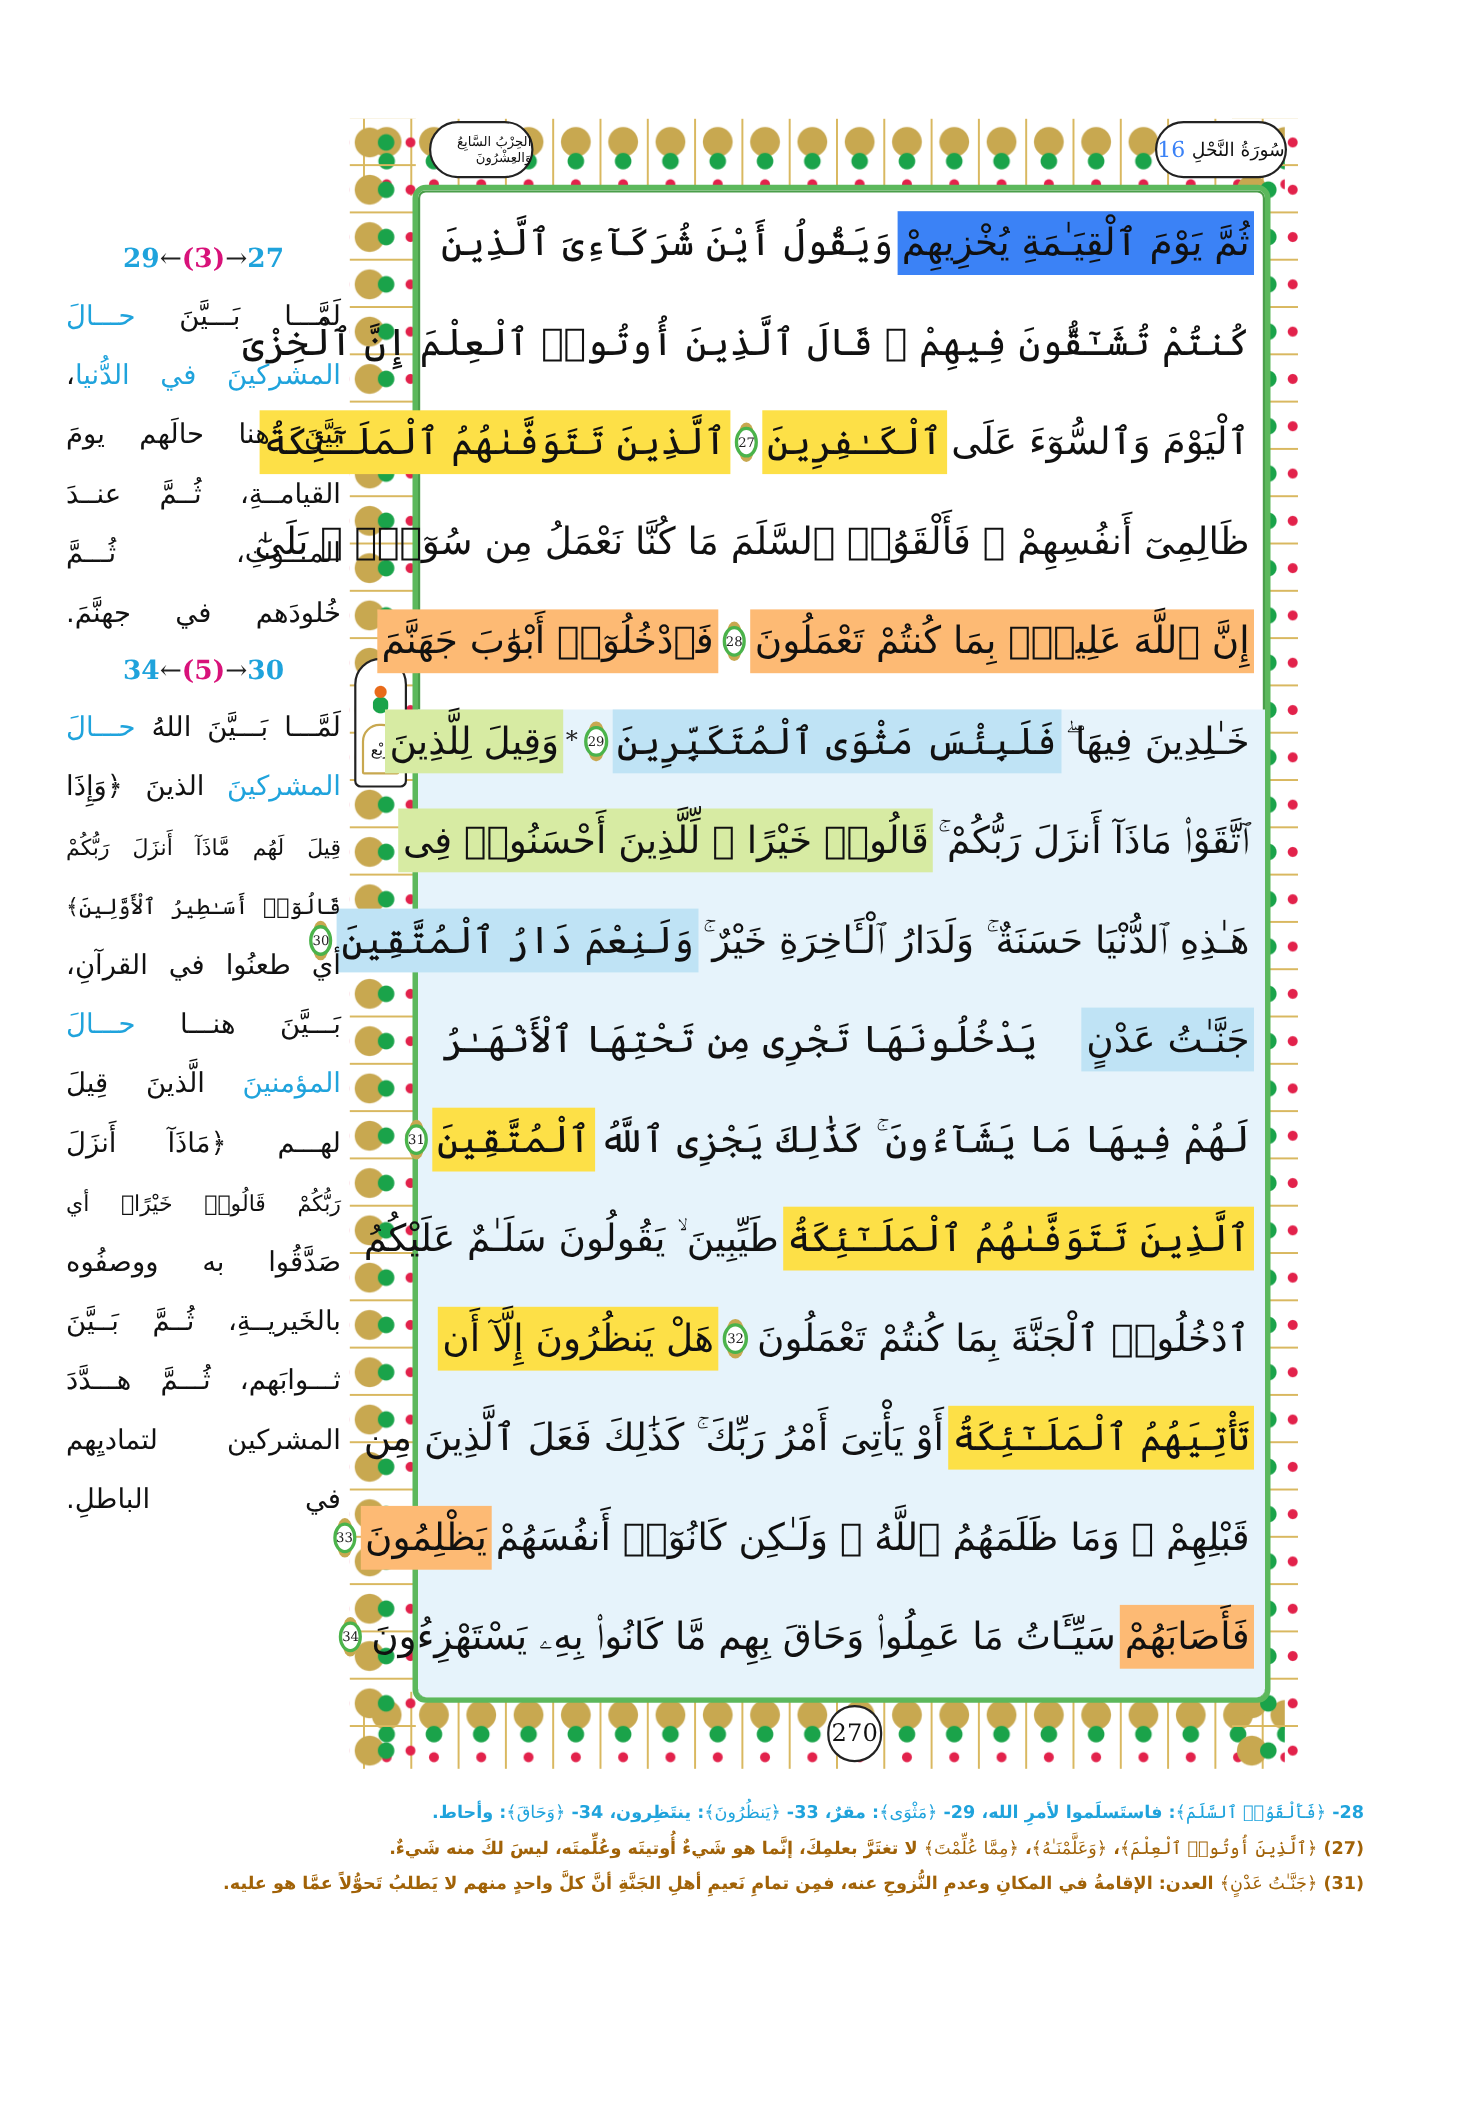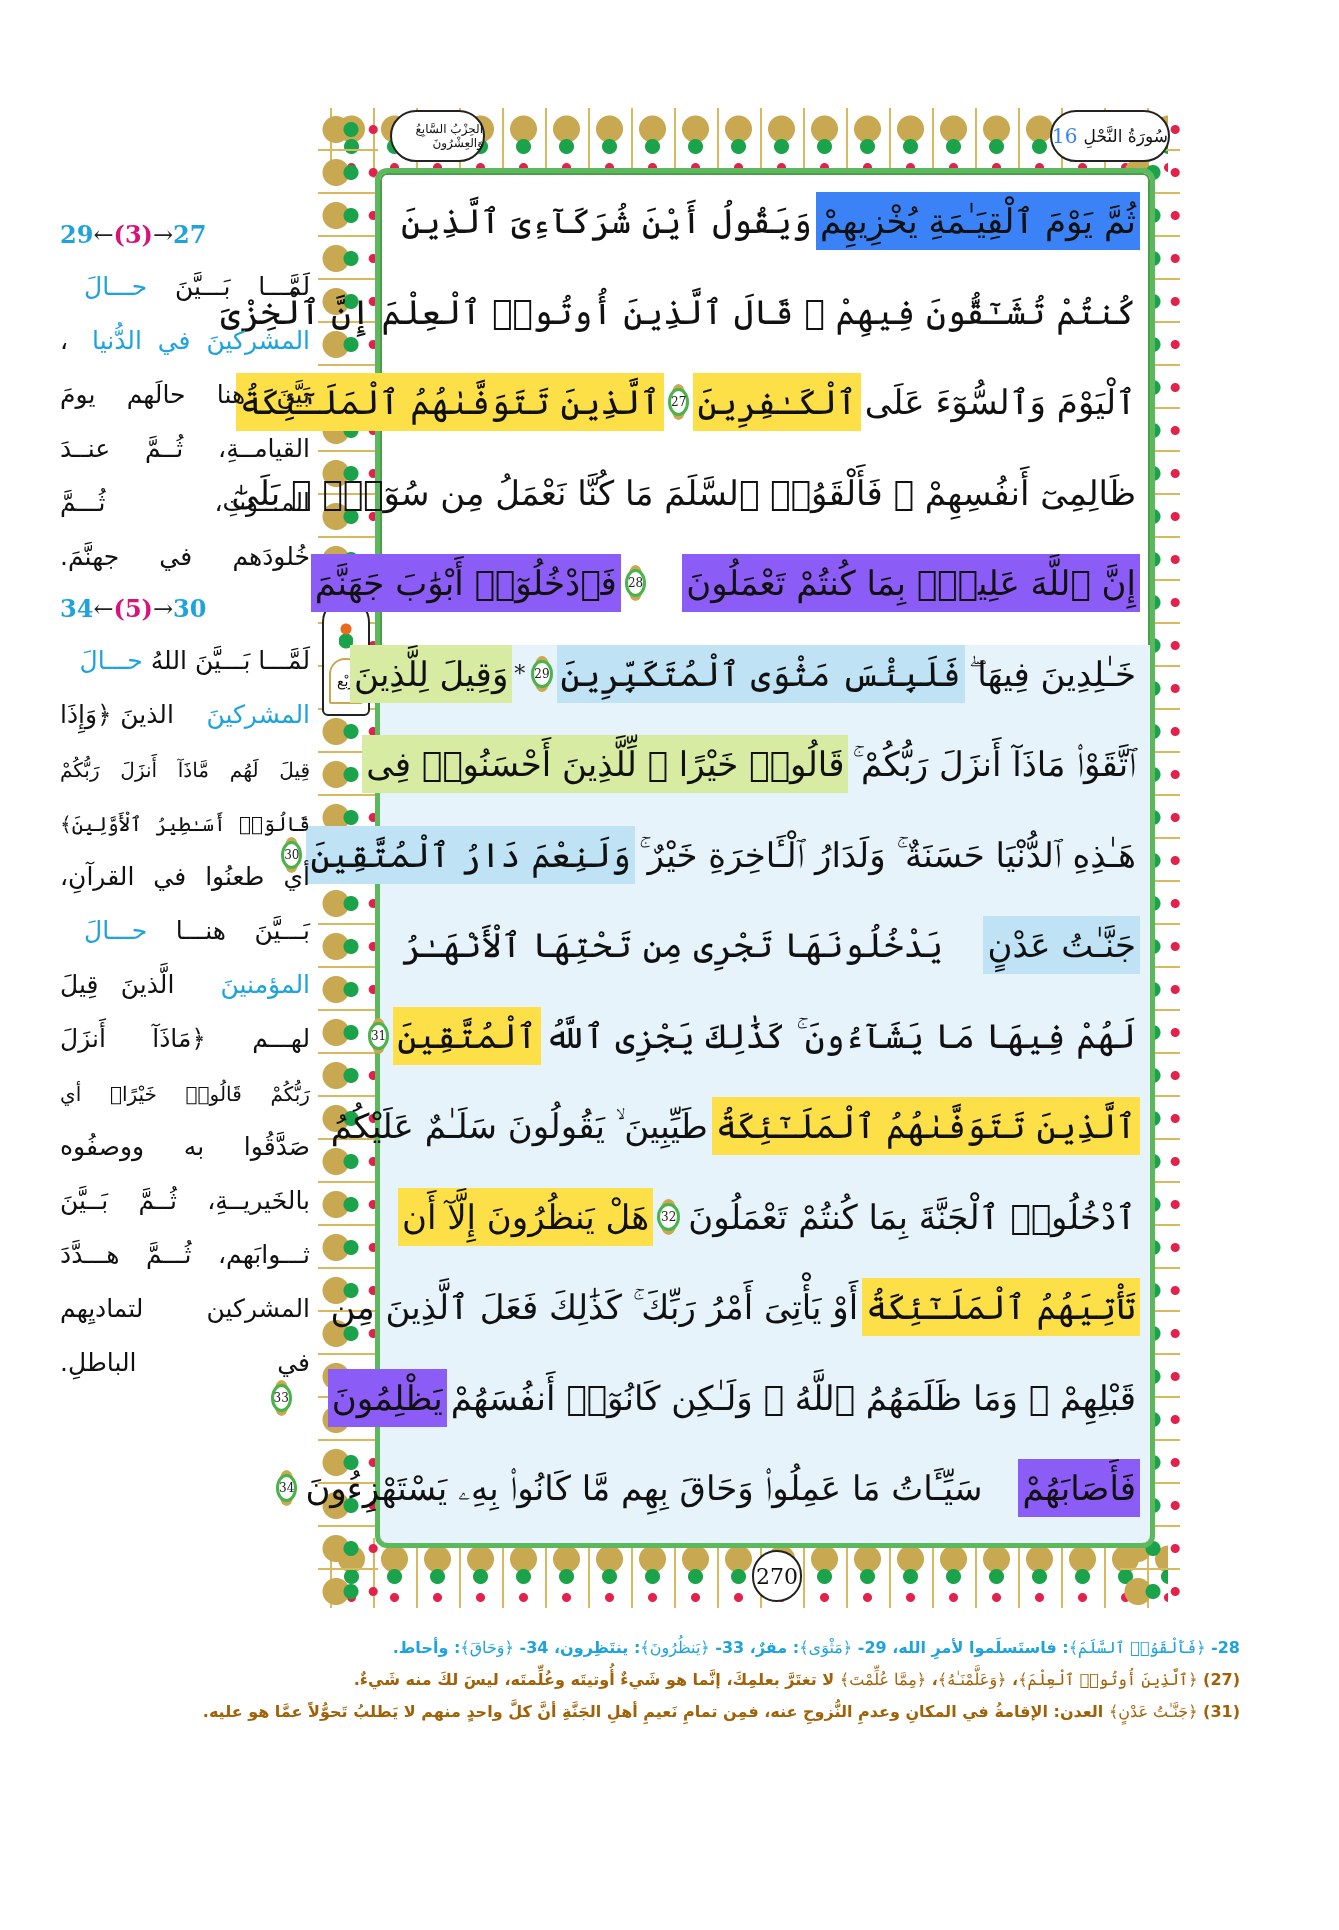"29←(3)→27" .side .range { text-align: none -> center }
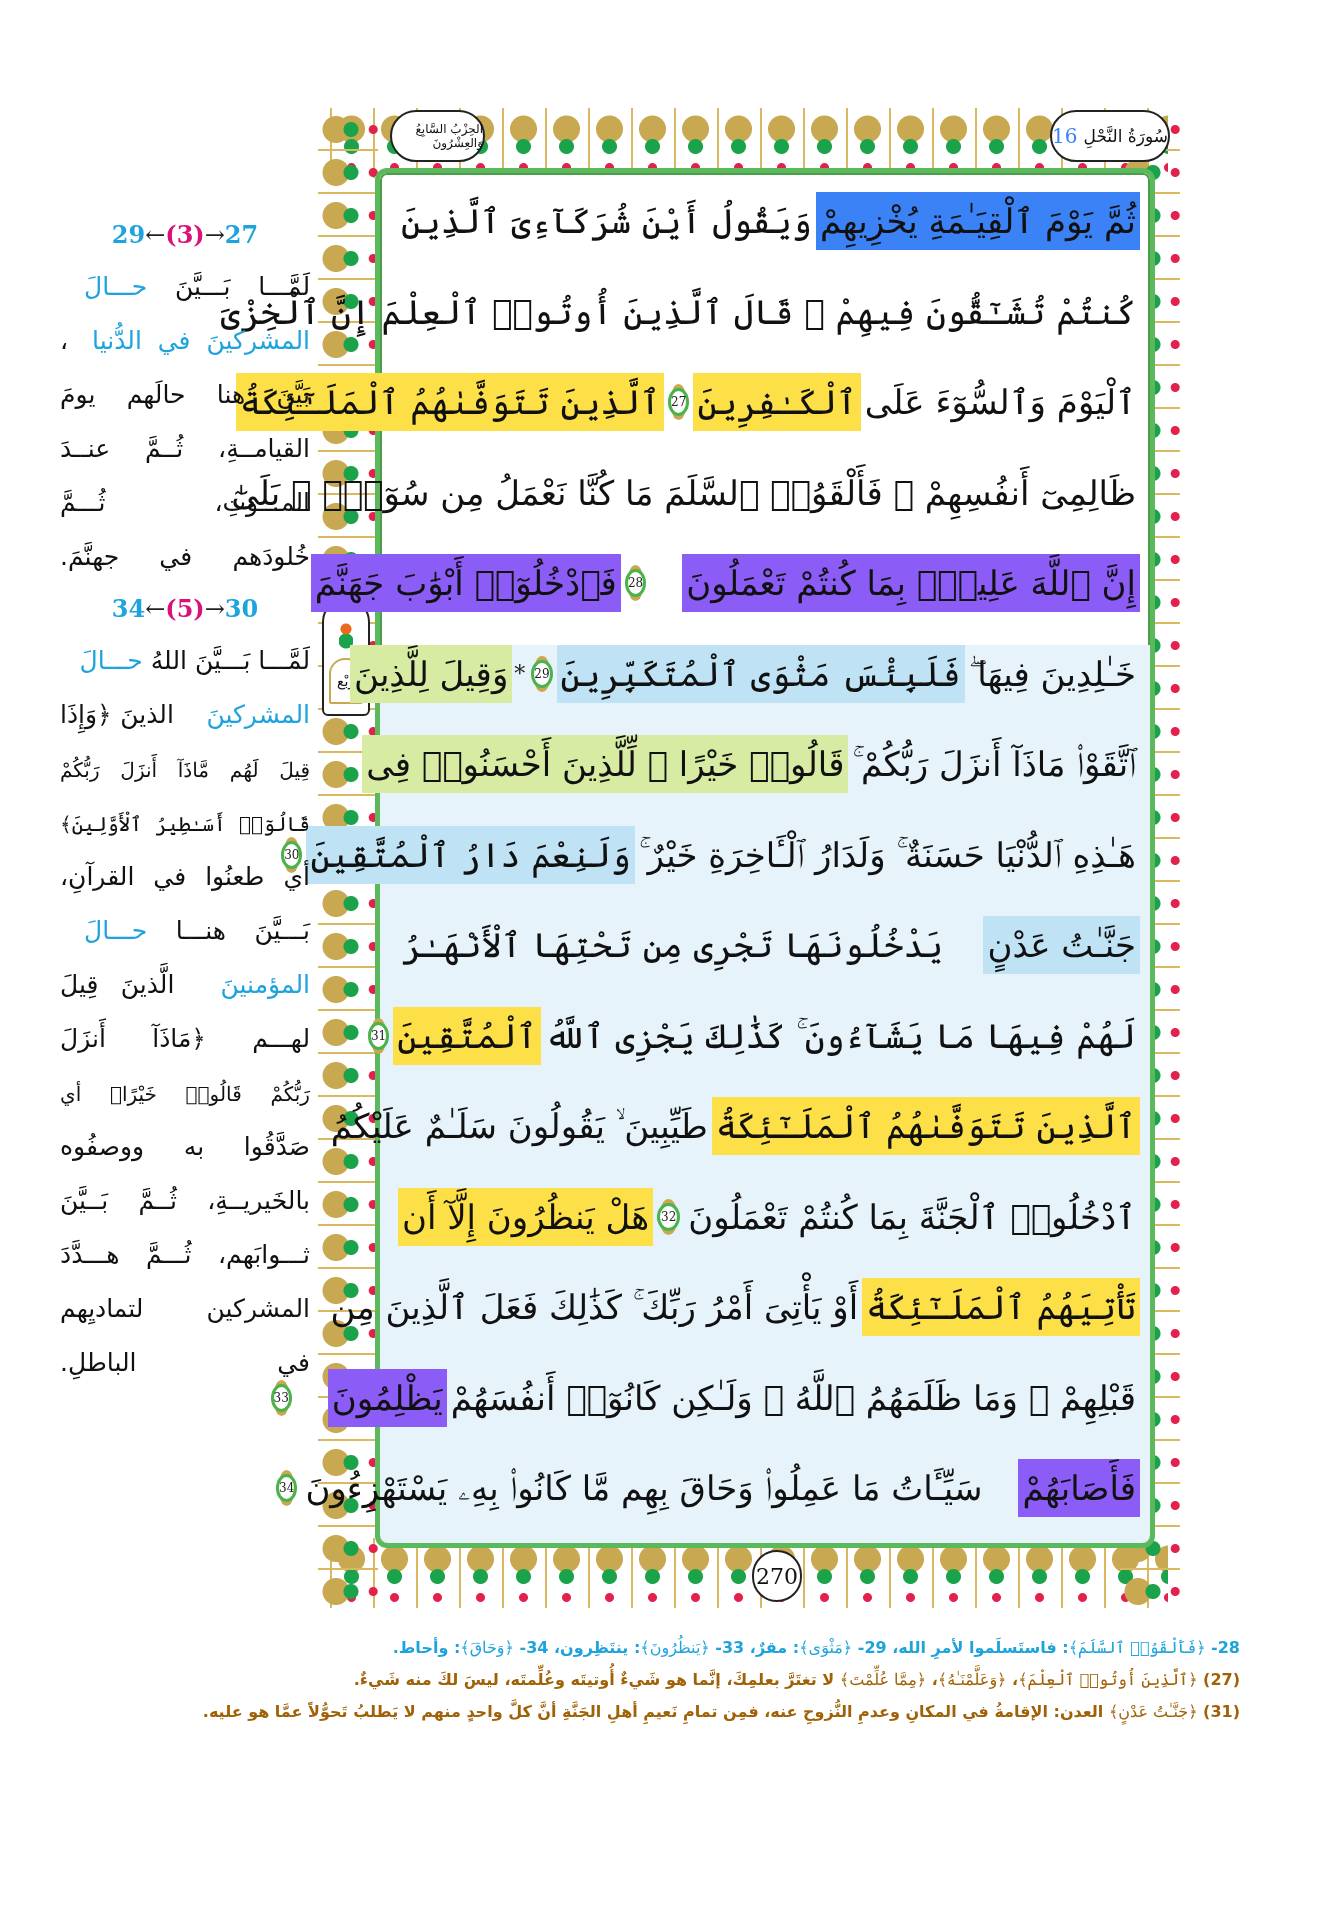"حـــالَ" .side .blue { margin-left: 24px -> none }
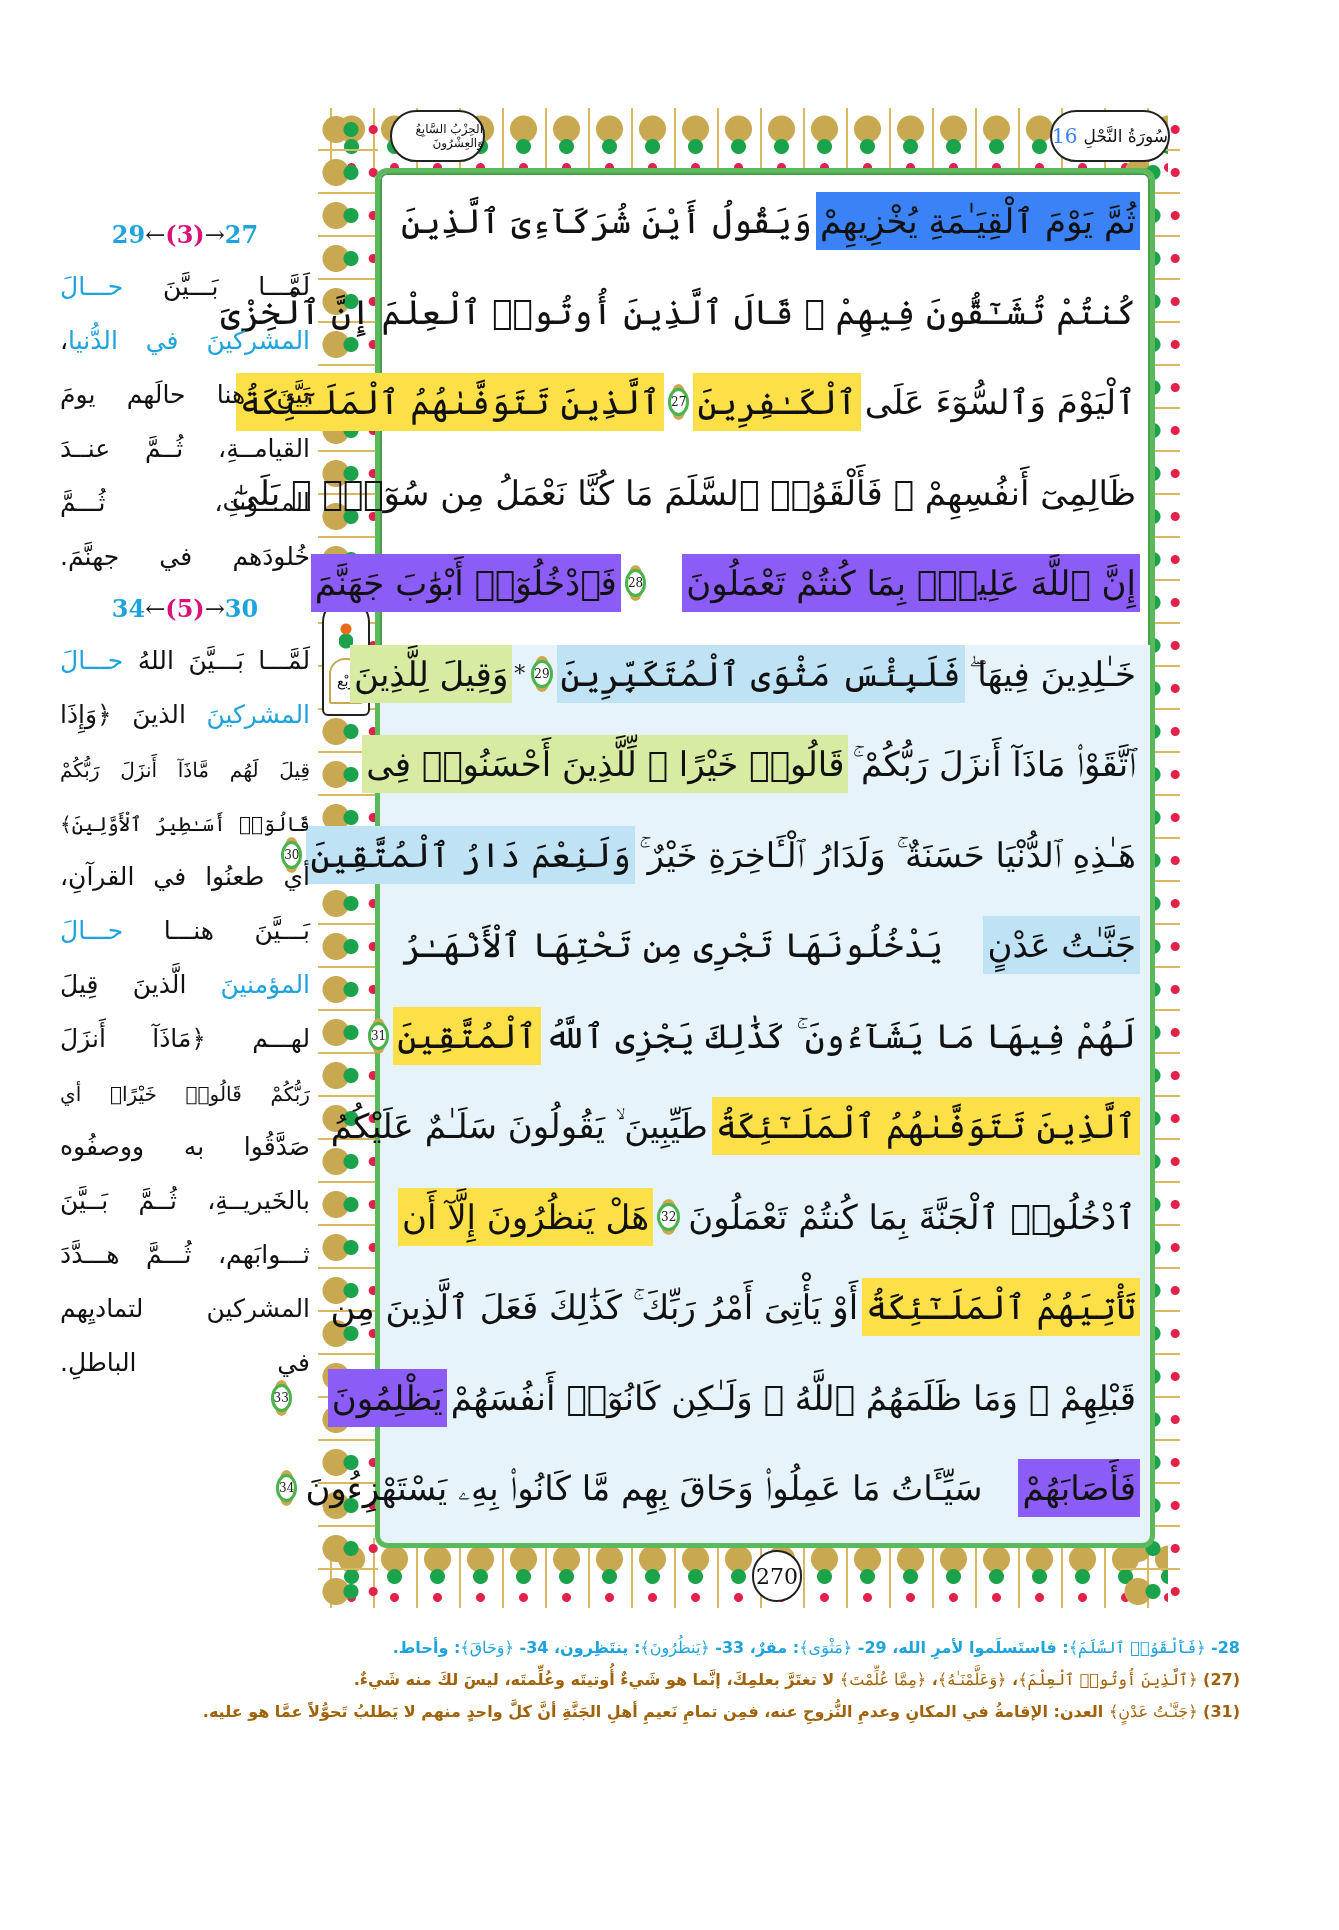"فَٱدْخُلُوٓا۟ أَبْوَٰبَ جَهَنَّمَ" .hl-yellow { background: #8b5cf6 -> #fdba74; margin-left: 32px -> none }
